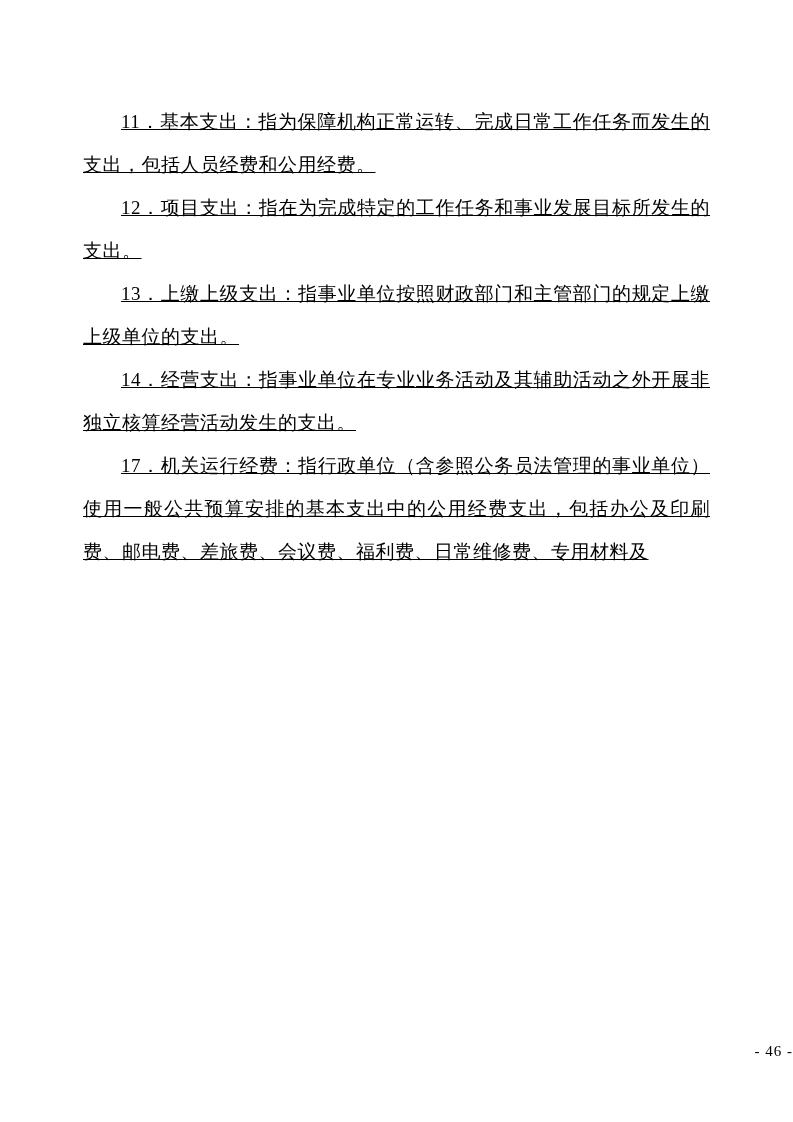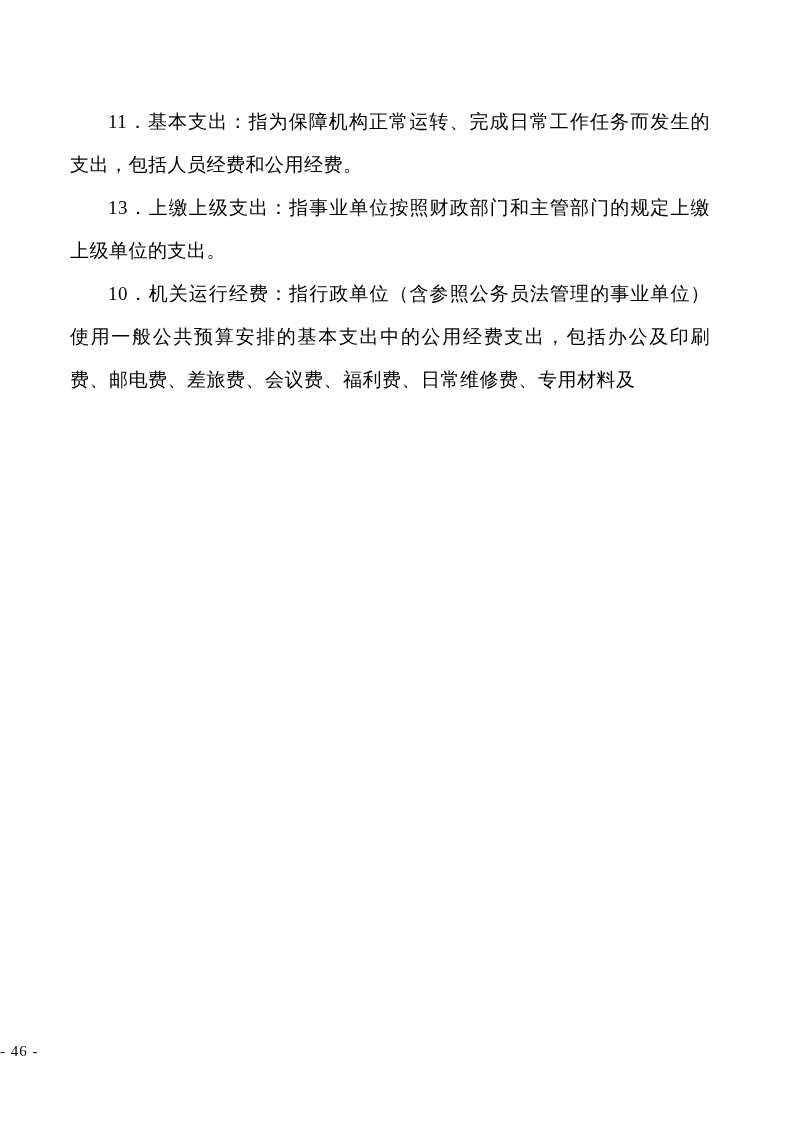"11．基本支出：指为保障机构正常运转、完成日常工作任务而发生的支出，包括人员经费" .doc-body { left: 70px -> 83px; text-decoration: none -> underline }
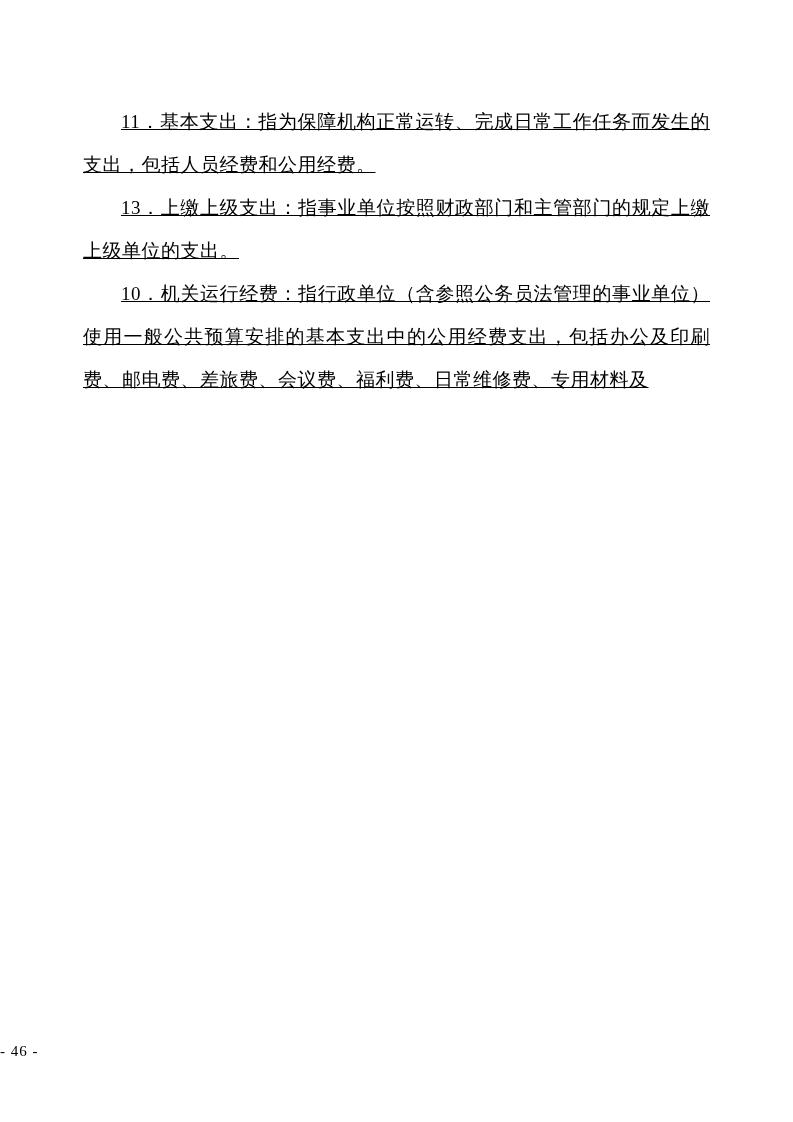"12．项目支出：指在为完成特定的工作任务和事业发展目标所发生的支出。" p { html: none -> <p>12．项目支出：指在为完成特定的工作任务和事业发展目标所发生的支出。</p> }
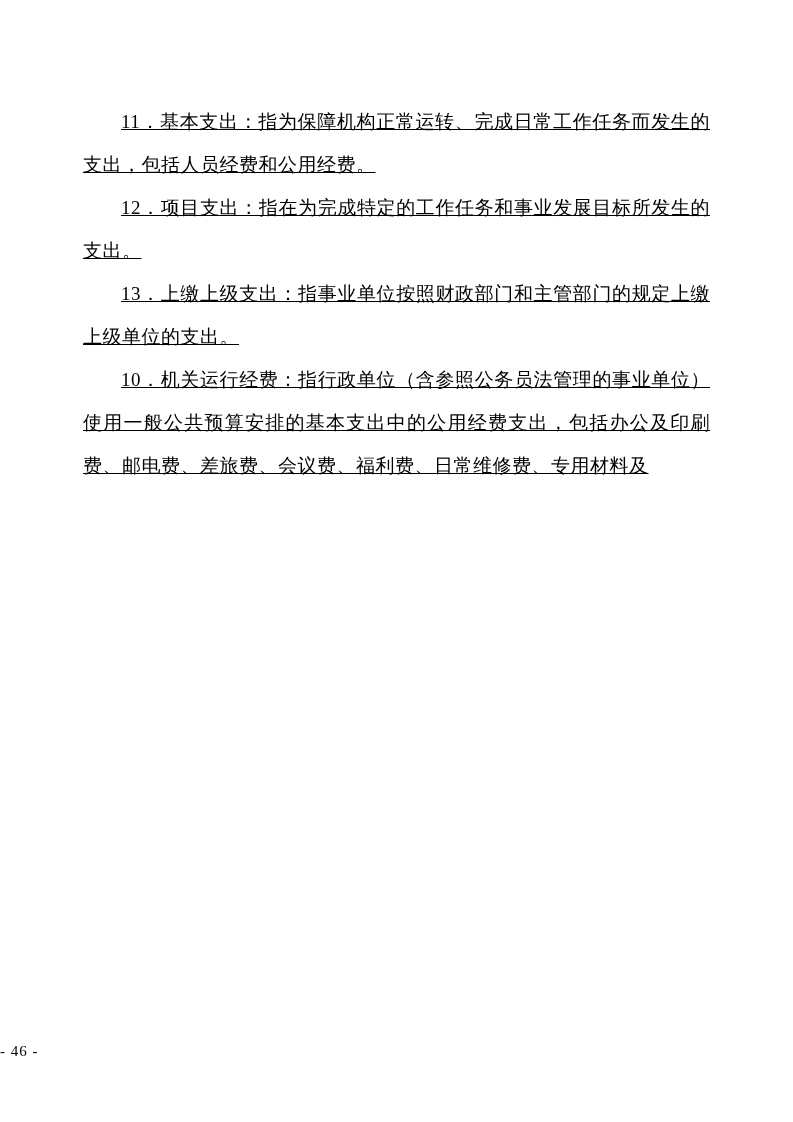"14．经营支出：指事业单位在专业业务活动及其辅助活动之外开展非独立核算经营活动发" p { html: none -> <p>14．经营支出：指事业单位在专业业务活动及其辅助活动之外开展非独立核算经营活动发生的支出。</p> }
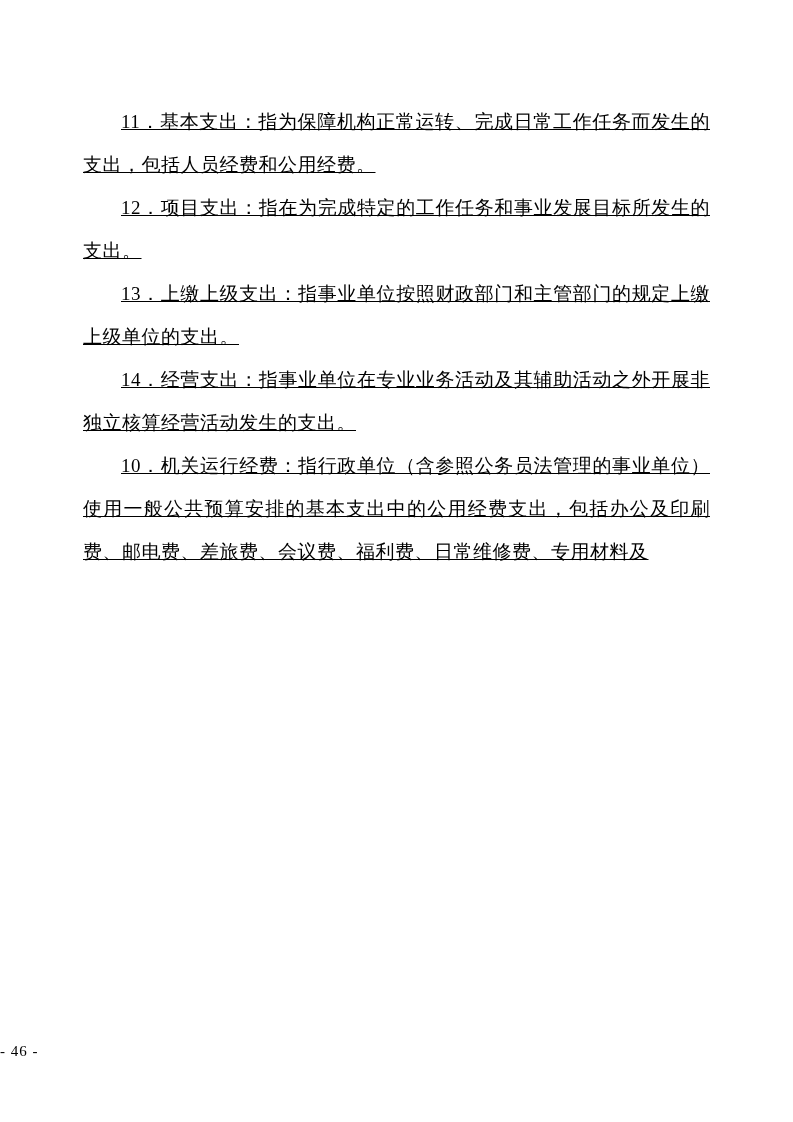"10．机关运行经费：指行政单位（含参照公务员法管理的事业单位）使用一般公共预算安" p { text: 10 -> 17 }
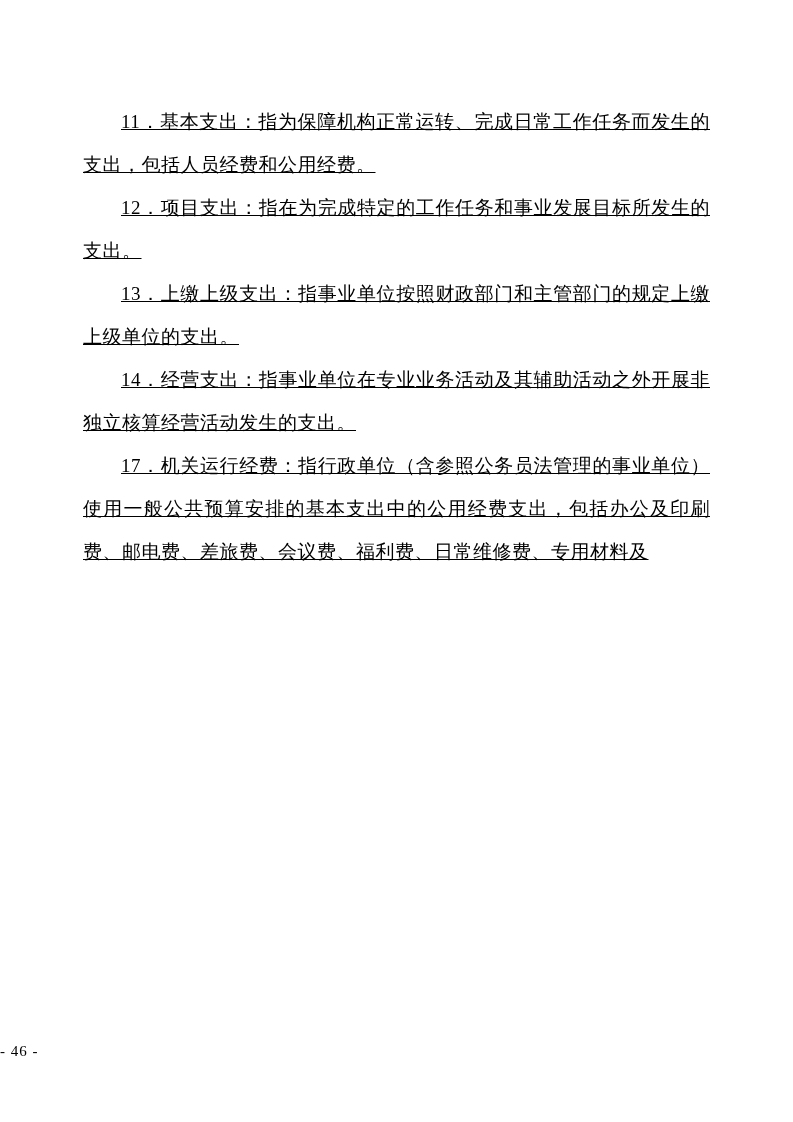"- 46 -" .page-number { text-align: left -> right }
